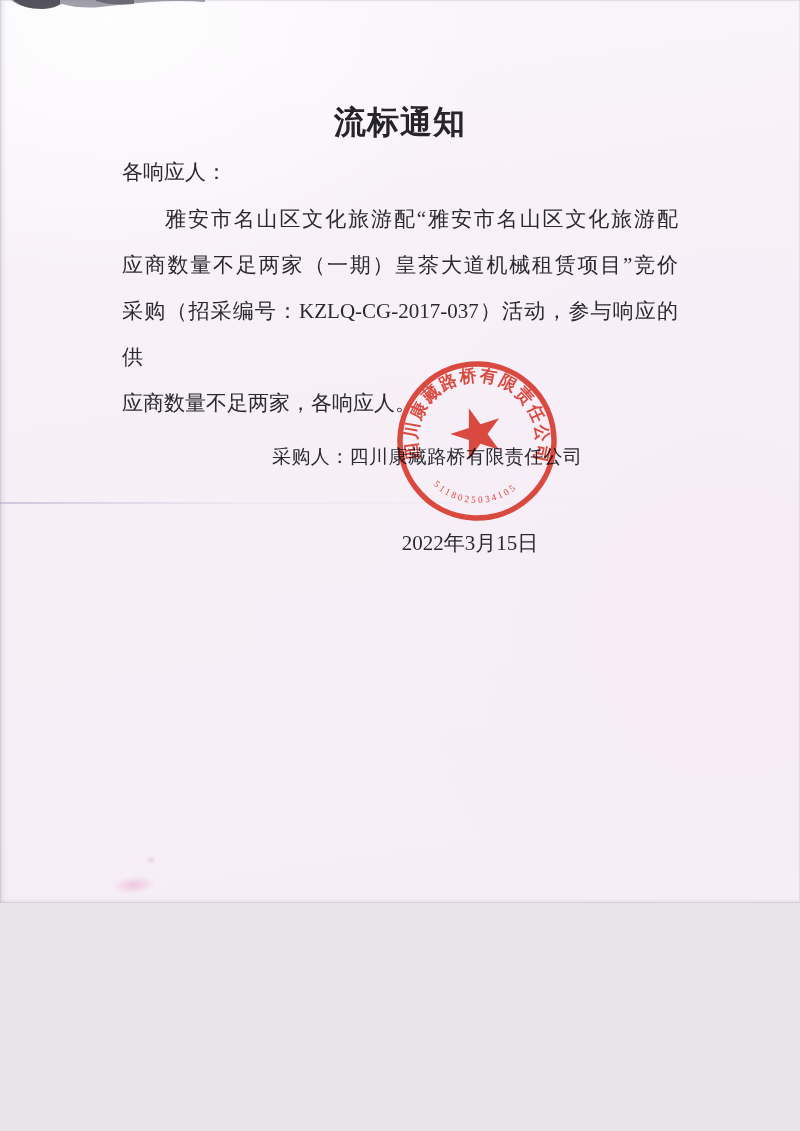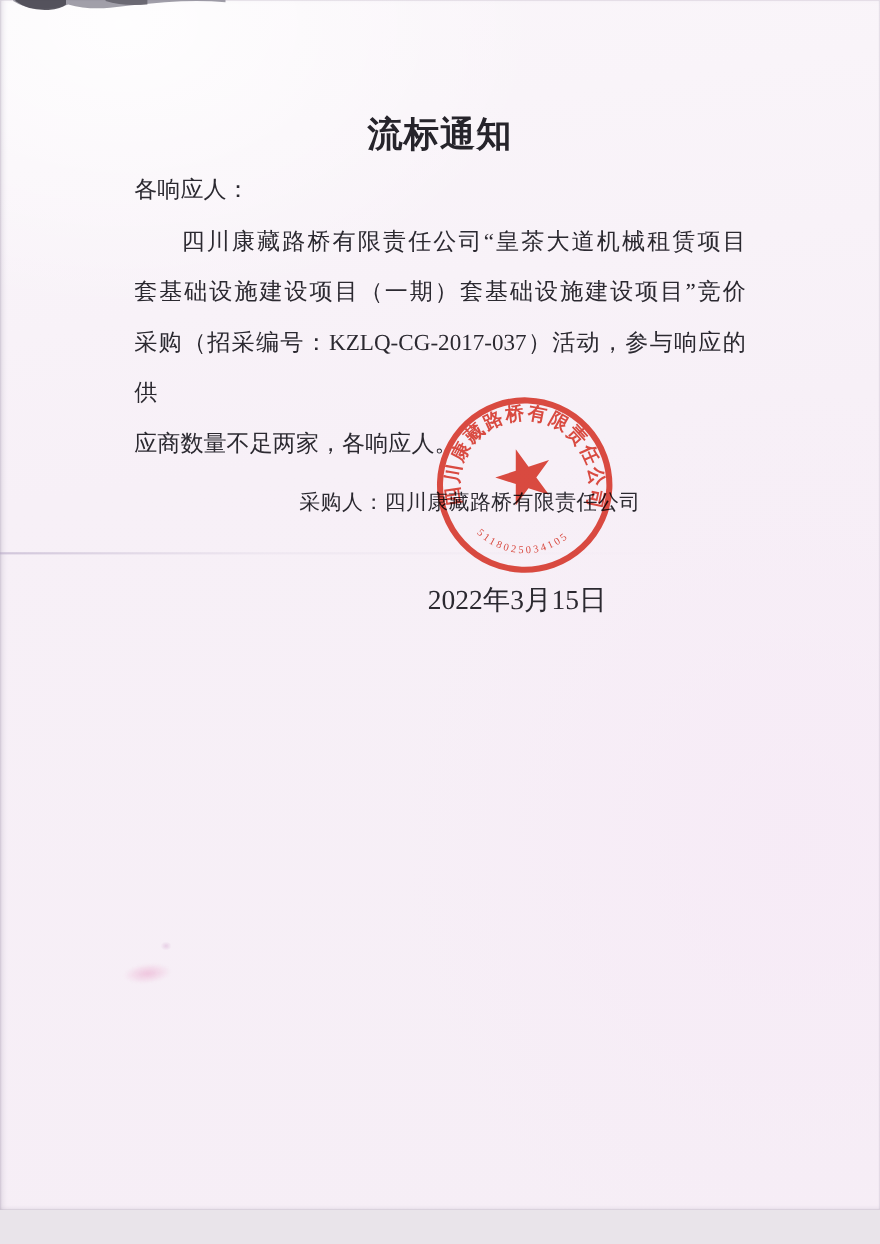"流标通知" .page { height: 1100px -> 903px }
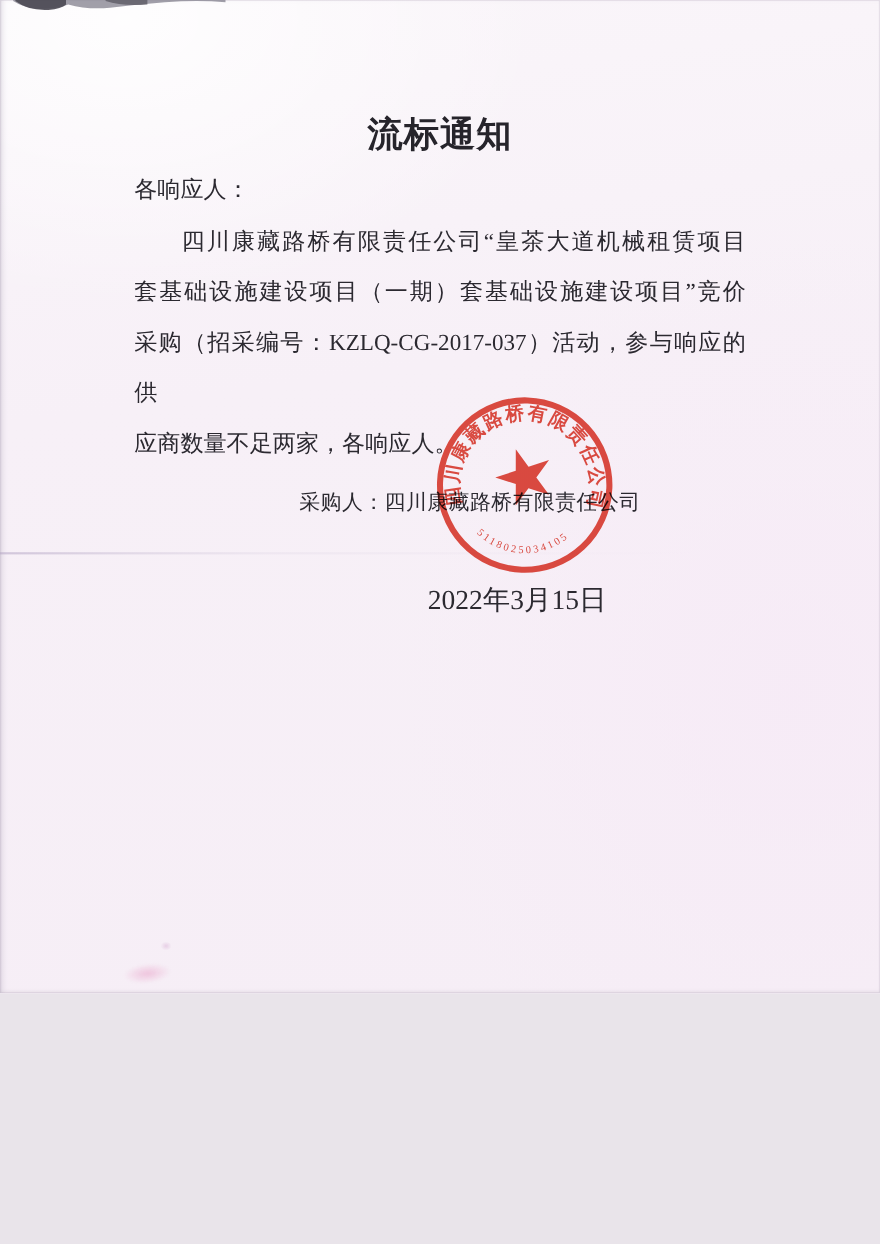"四川康藏路桥有限责任公司“皇茶大道机械租赁项目" div.bodyline { text: 四川康藏路桥有限责任公司“皇茶大道机械租赁项目 -> 雅安市名山区文化旅游配“雅安市名山区文化旅游配 }
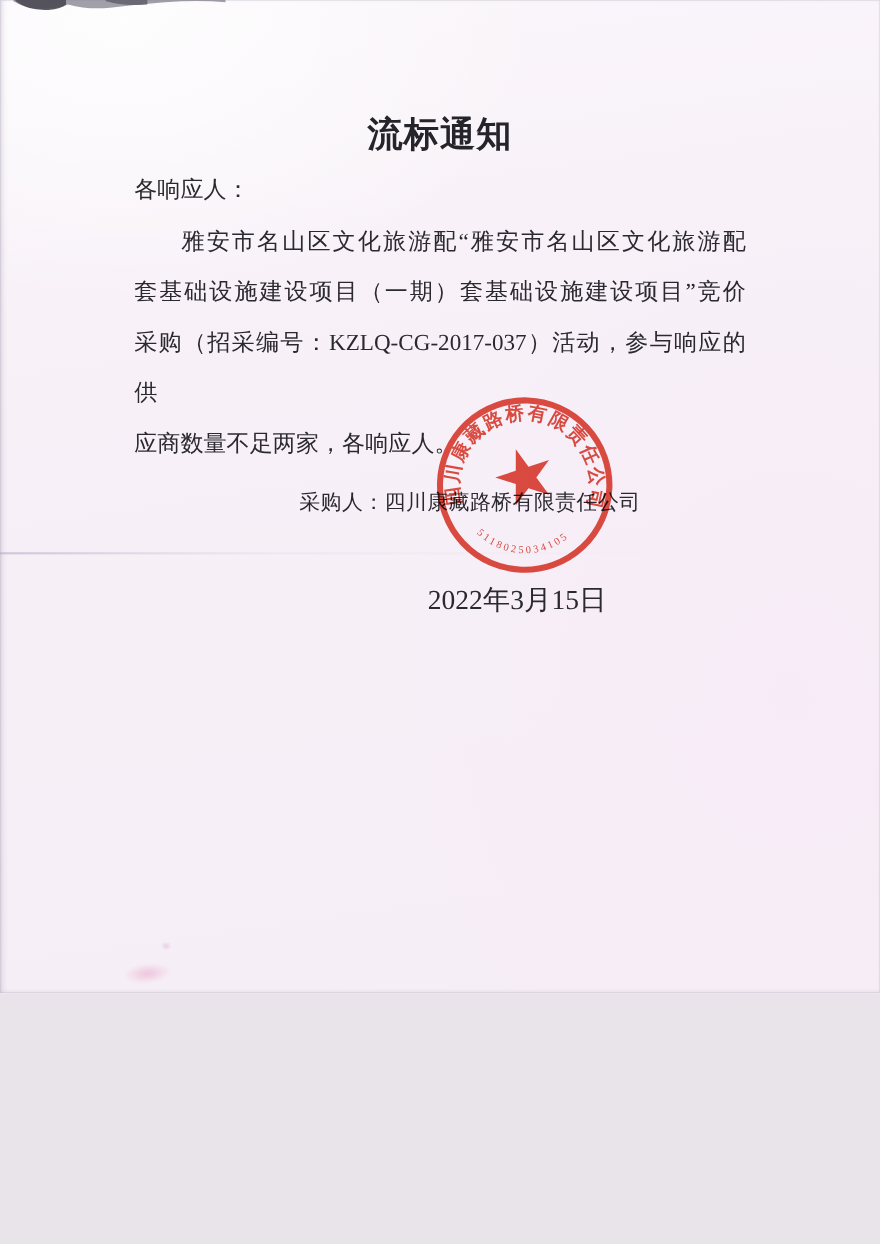"套基础设施建设项目（一期）套基础设施建设项目”竞价" div.bodyline { text: 套基础设施建设项目（一期）套基础设施建设 -> 应商数量不足两家（一期）皇茶大道机械租赁 }
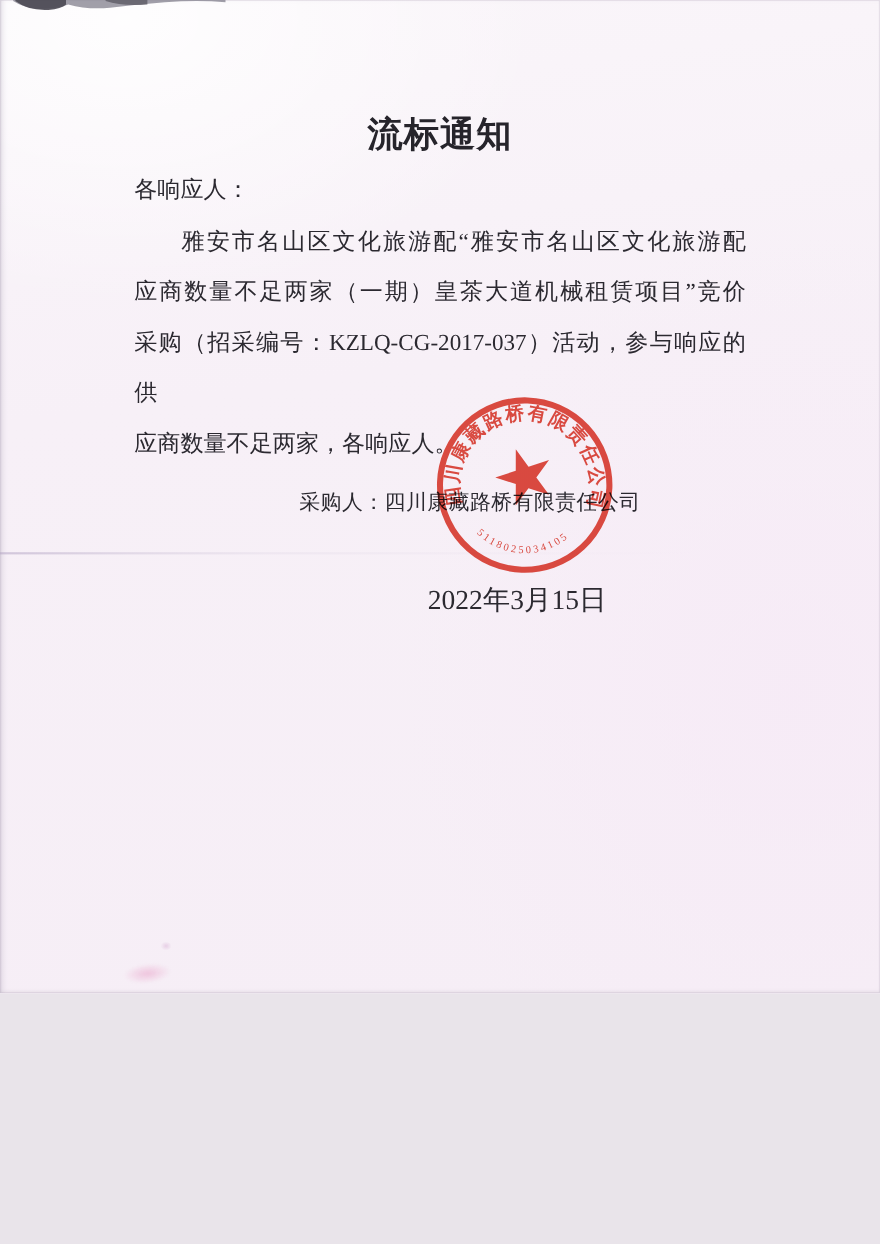"2022年3月15日" .dateline { font-size: 25px -> 21px }
